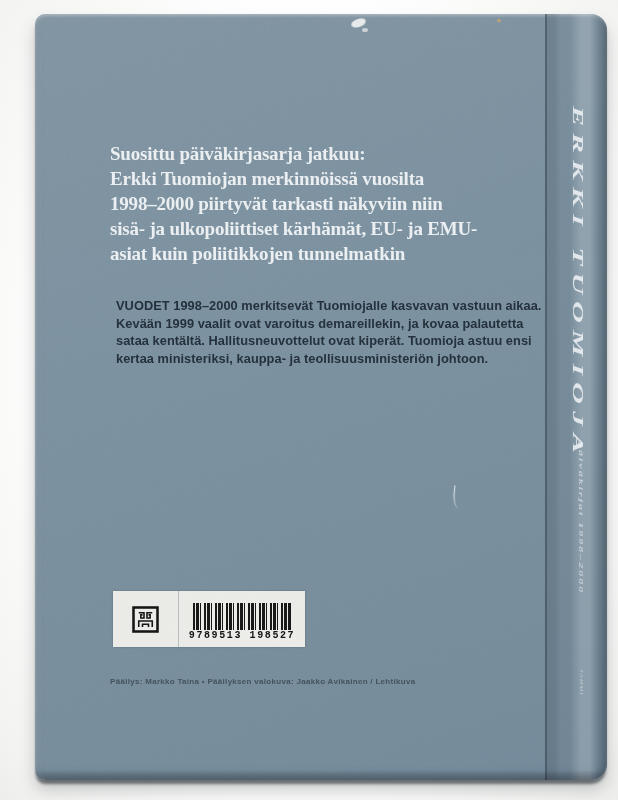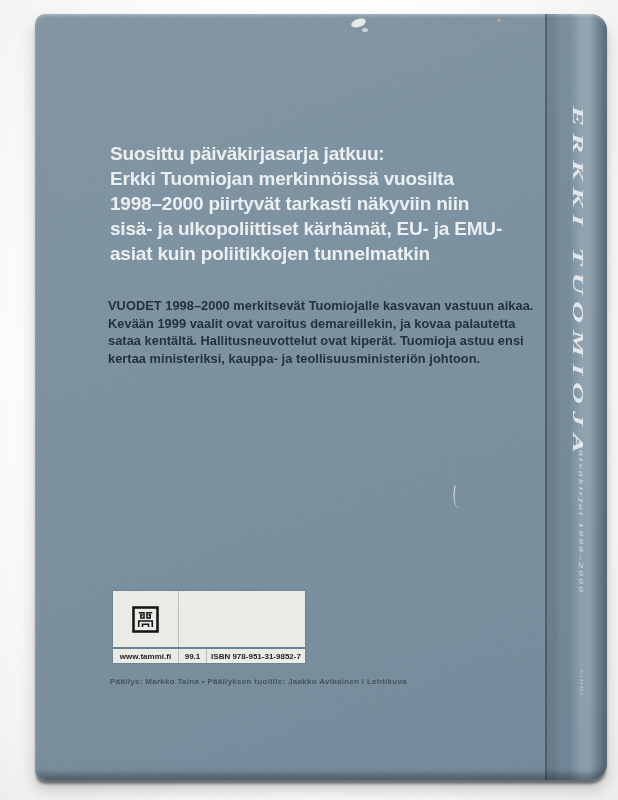"Suosittu päiväkirjasarja jatkuu:" .lead { font-family: none -> Liberation Serif, serif }
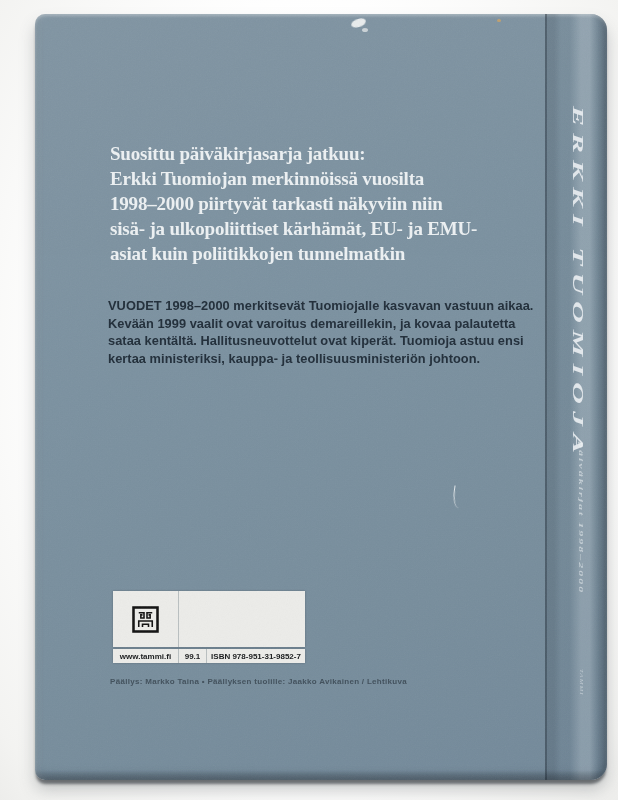"VUODET 1998–2000 merkitsevät Tuomiojalle" .bodytext { left: 73px -> 81px }
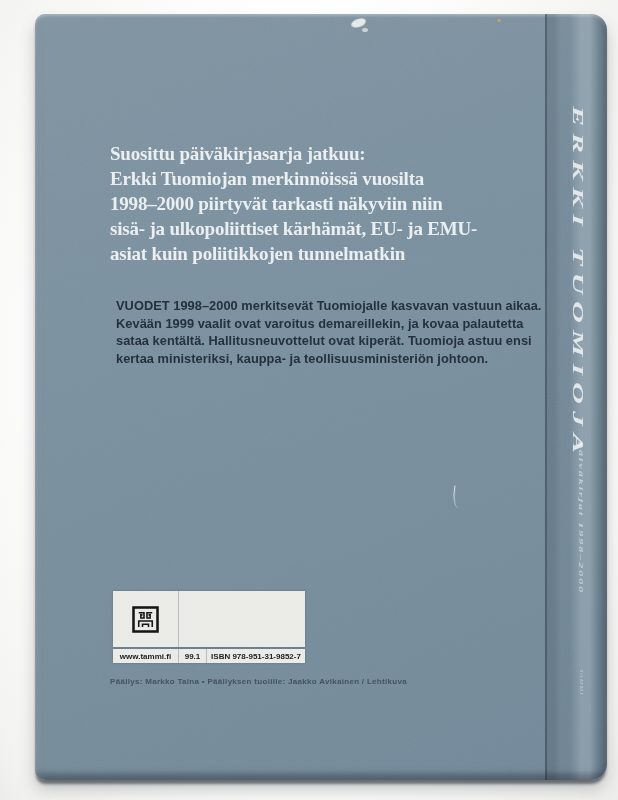"9789513 198527" div.barcode-cell { html: none -> <div> <div> <span></span> <span></span> <span></span> </div> <div>9789513 198527</div> </div> }
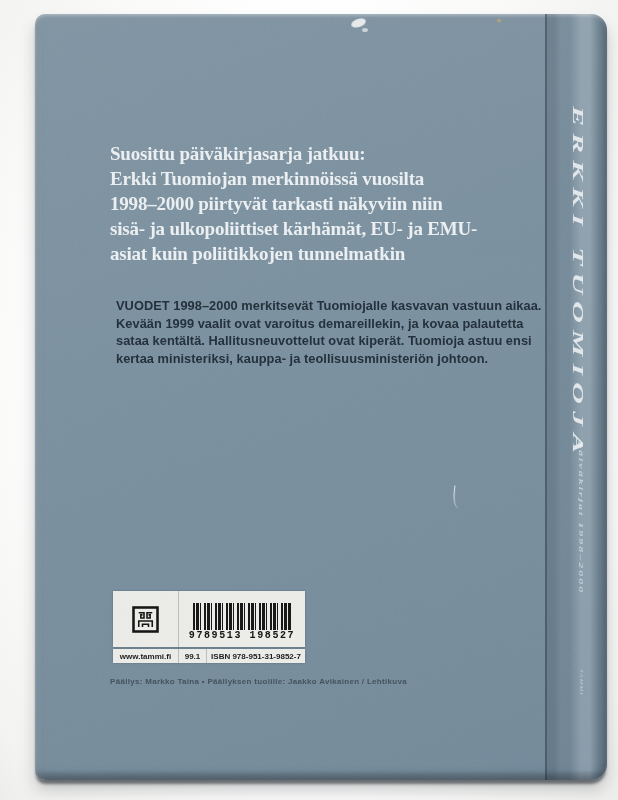"www.tammi.fi" div.label-bottom { html: <div> <div>www.tammi.fi</div> <div>99.1</div> <div>ISBN 978-951-31-9852-7</div> </div> -> none }
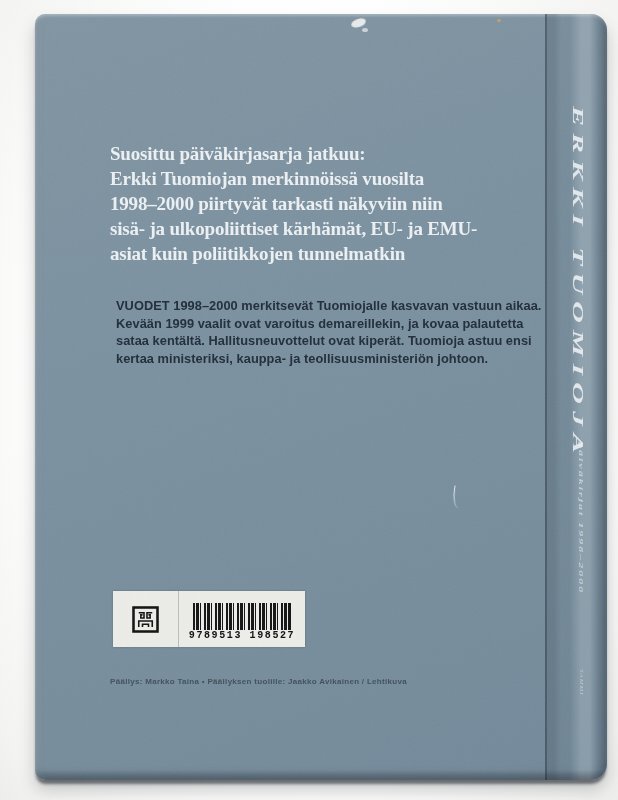"Päällys: Markko Taina • Päällyksen" div.credits { text: tuolille -> valokuva }
